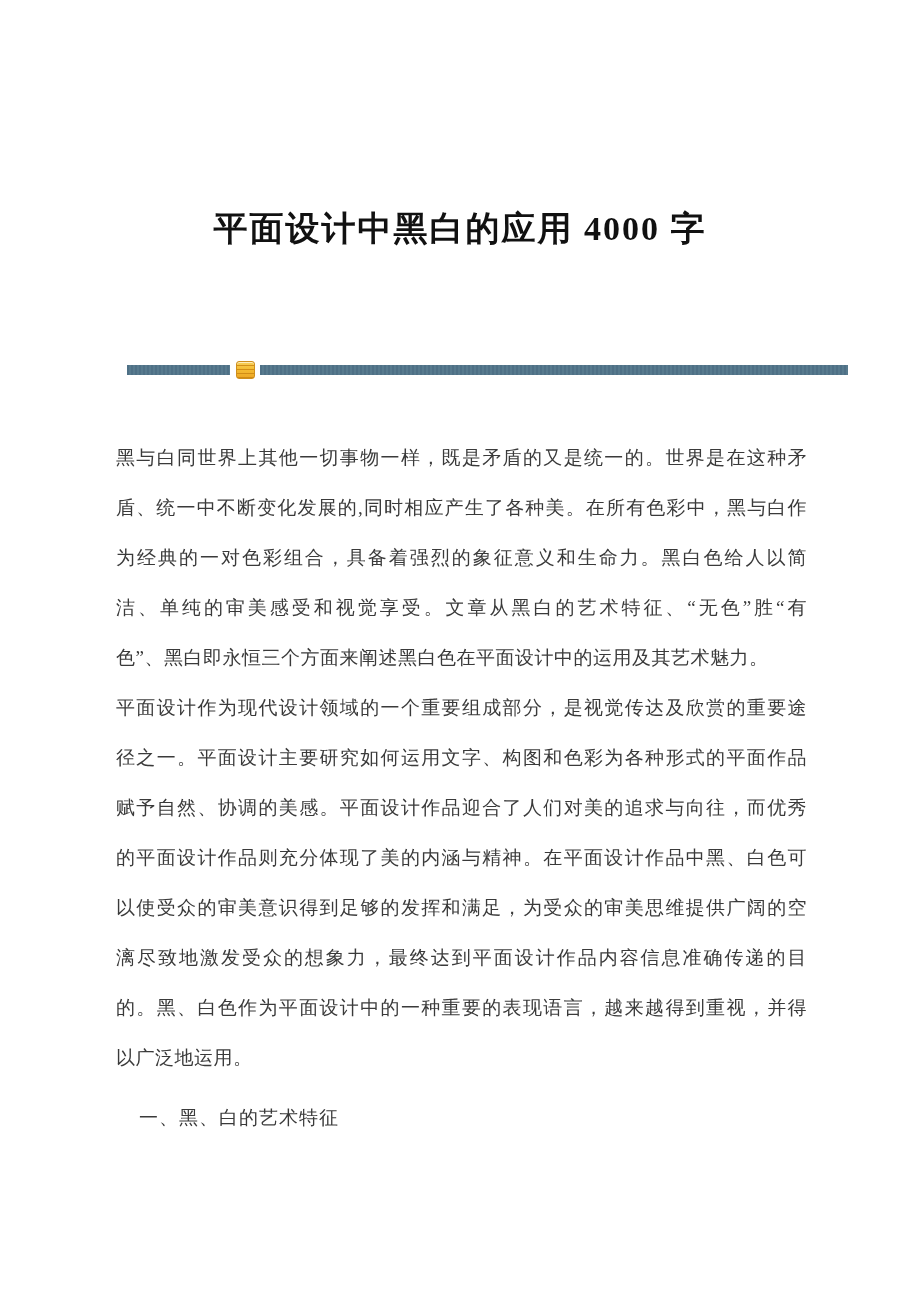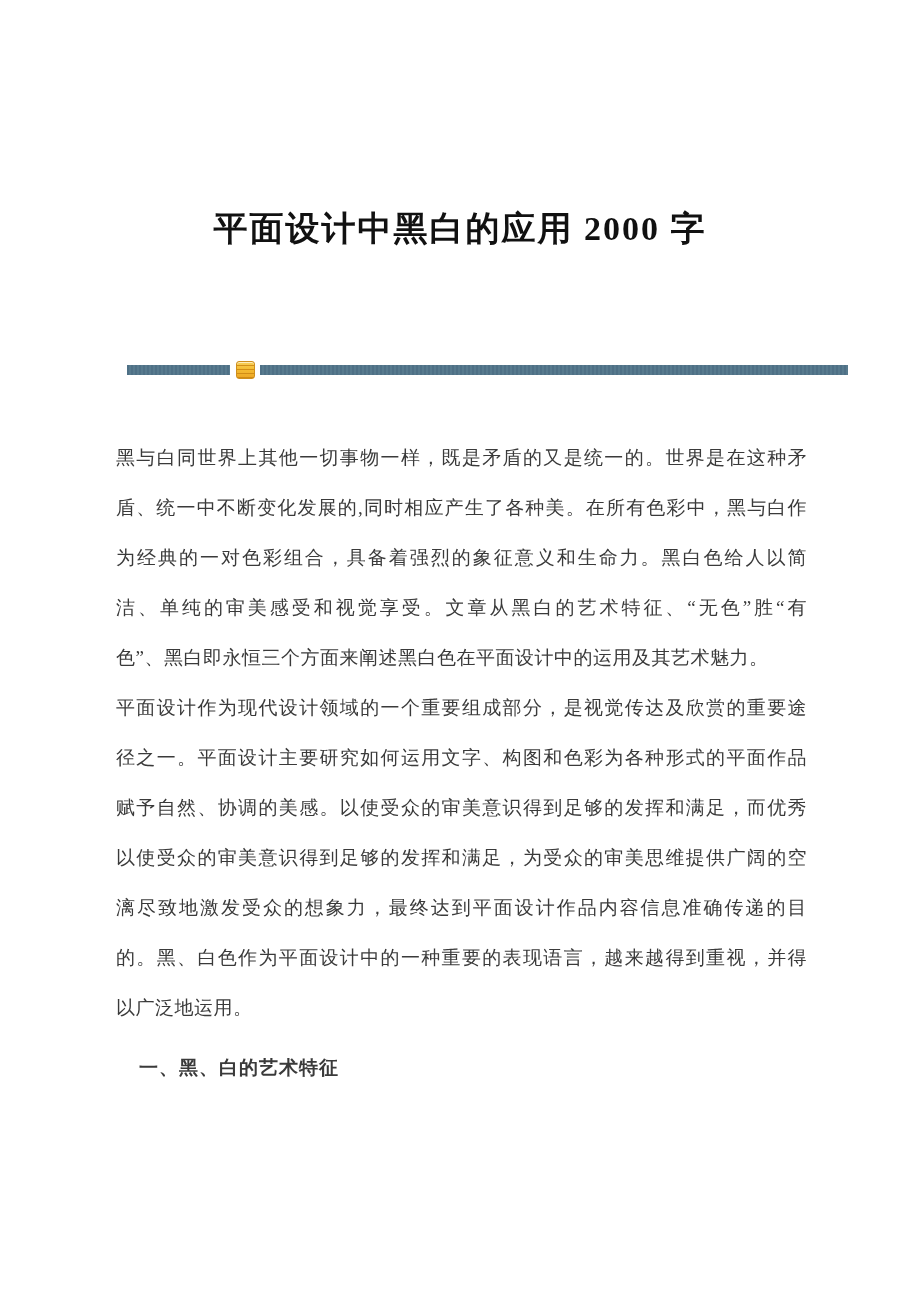"平面设计中黑白的应用 2000 字" h1.doc-title { text: 2000 -> 4000 }
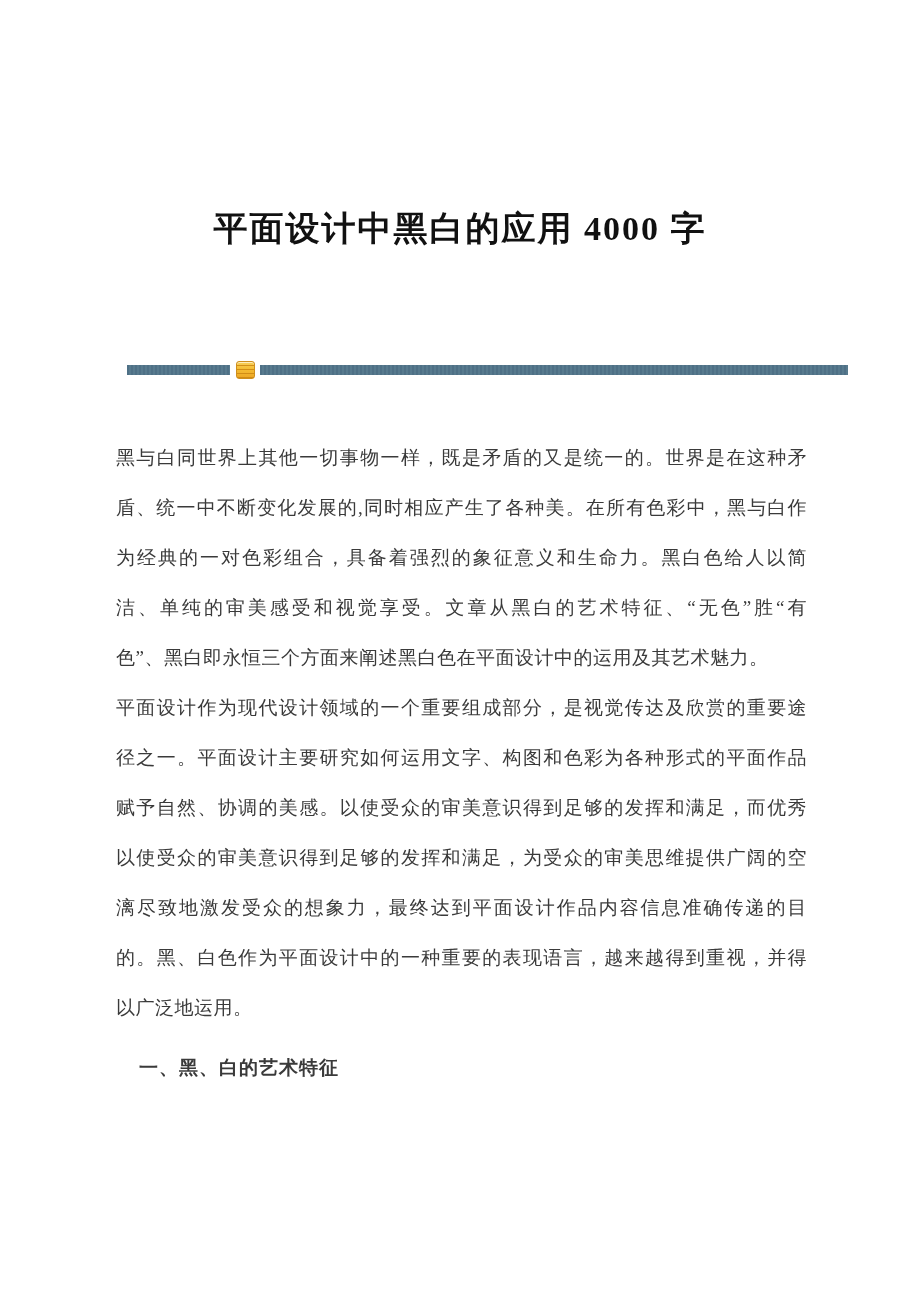"赋予自然、协调的美感。以使受众的审美意识得到足够的发挥和满足，而优秀" div.line { text: 以使受众的审美意识得到足够的发挥和满足 -> 平面设计作品迎合了人们对美的追求与向往 }
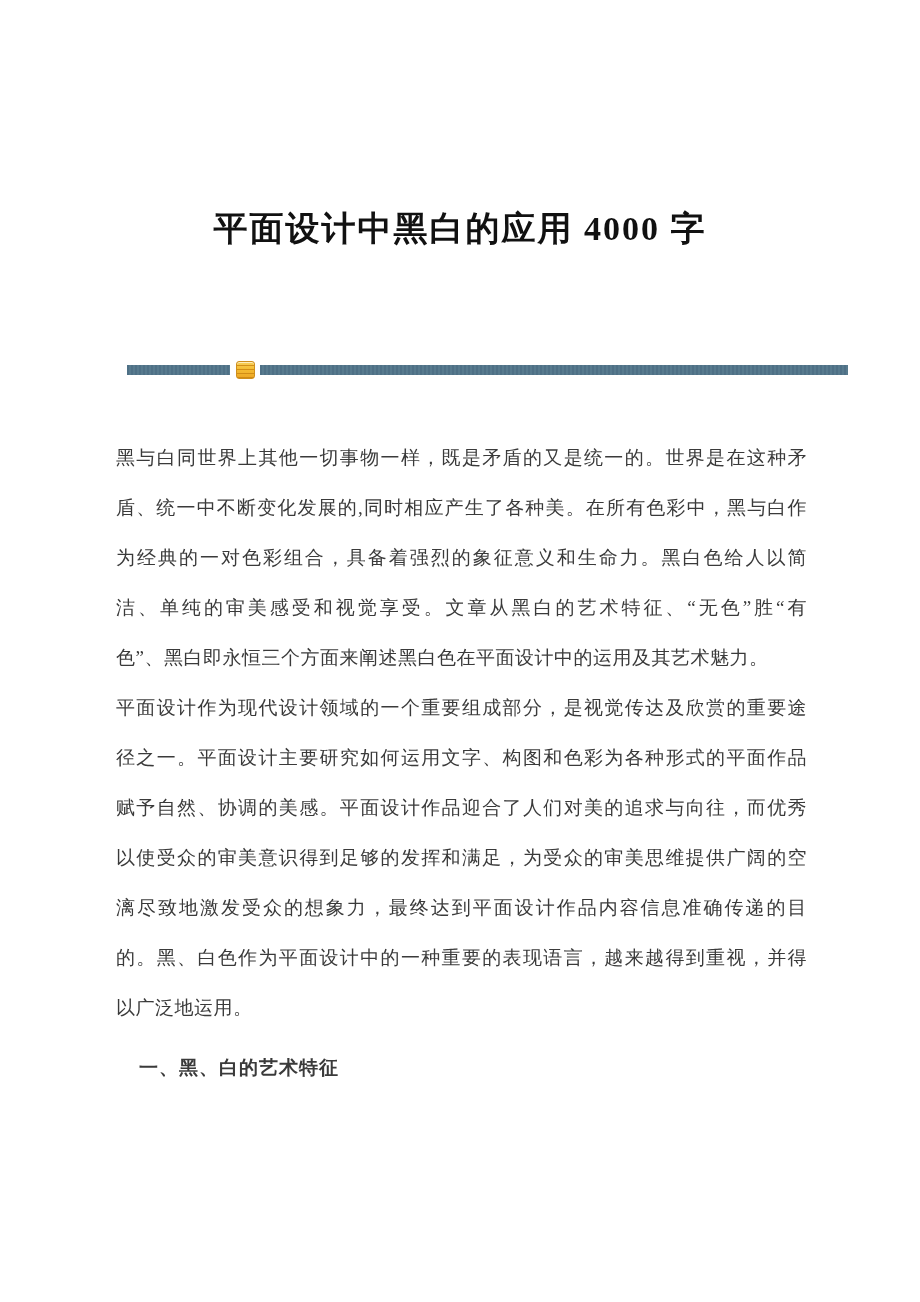"的平面设计作品则充分体现了美的内涵与精神。在平面设计作品中黑、白色可" div.line { html: none -> <div>的平面设计作品则充分体现了美的内涵与精神。在平面设计作品中黑、白色可</div> }
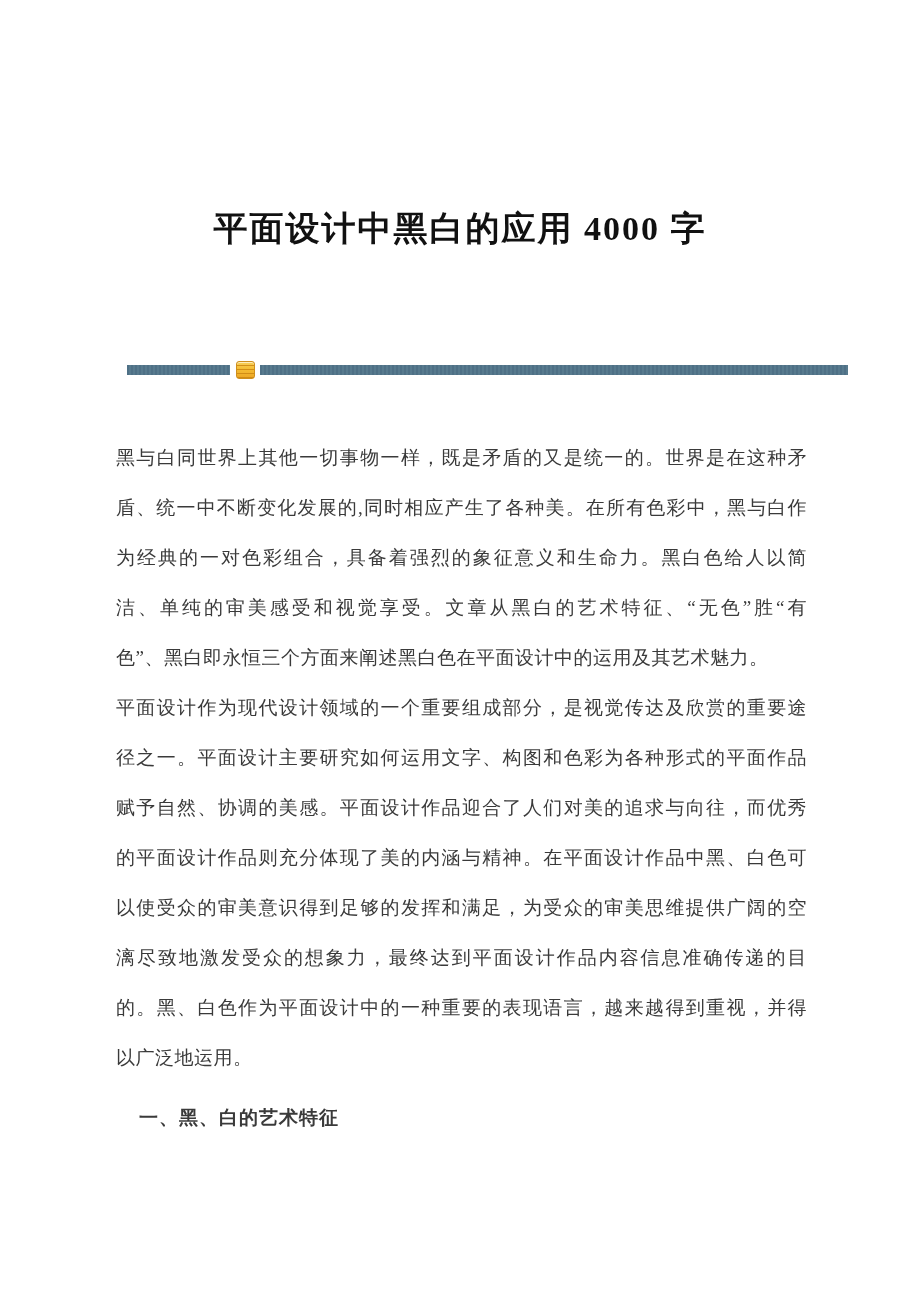"一、黑、白的艺术特征" .section-heading { font-weight: bold -> normal }
